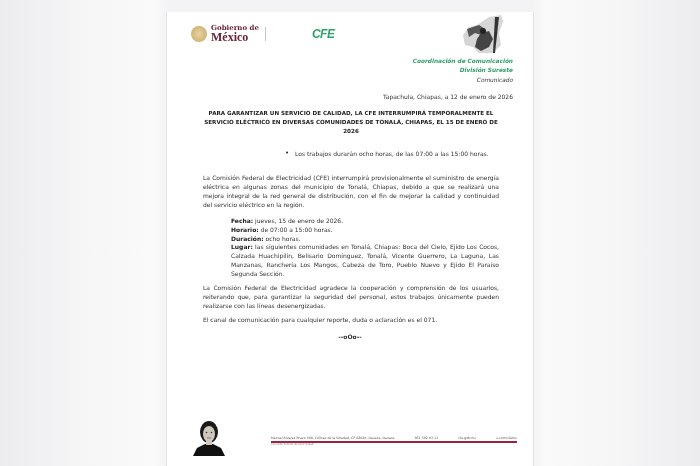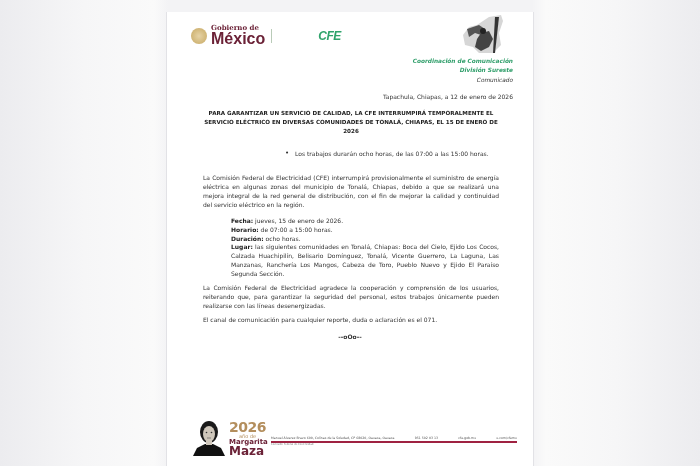"México" .gob-line2 { font-family: Liberation Sans, sans-serif -> Liberation Serif, serif; font-size: 16px -> 12px }
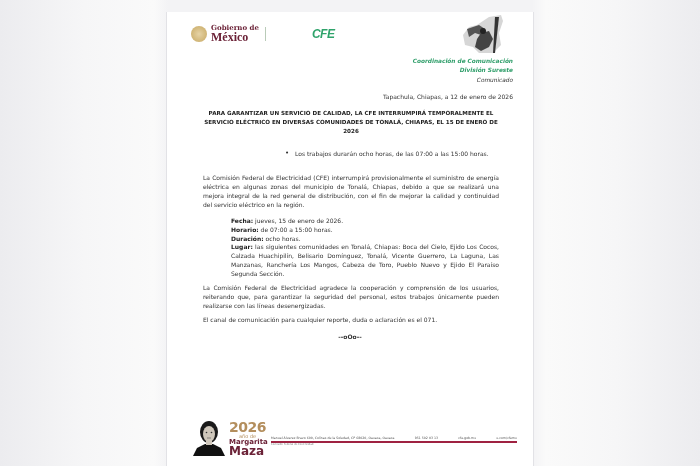"2026" div.year-logo { html: <div> <span>2026</span> <span>año de</span> <span>Margarita</span> <span>Maza</span> </div> -> none }
